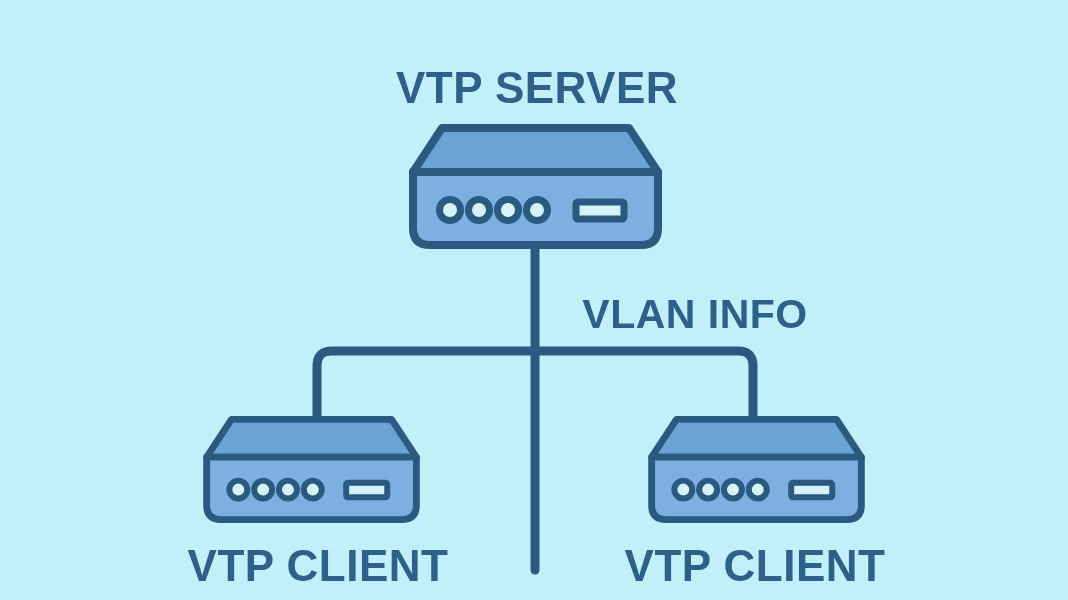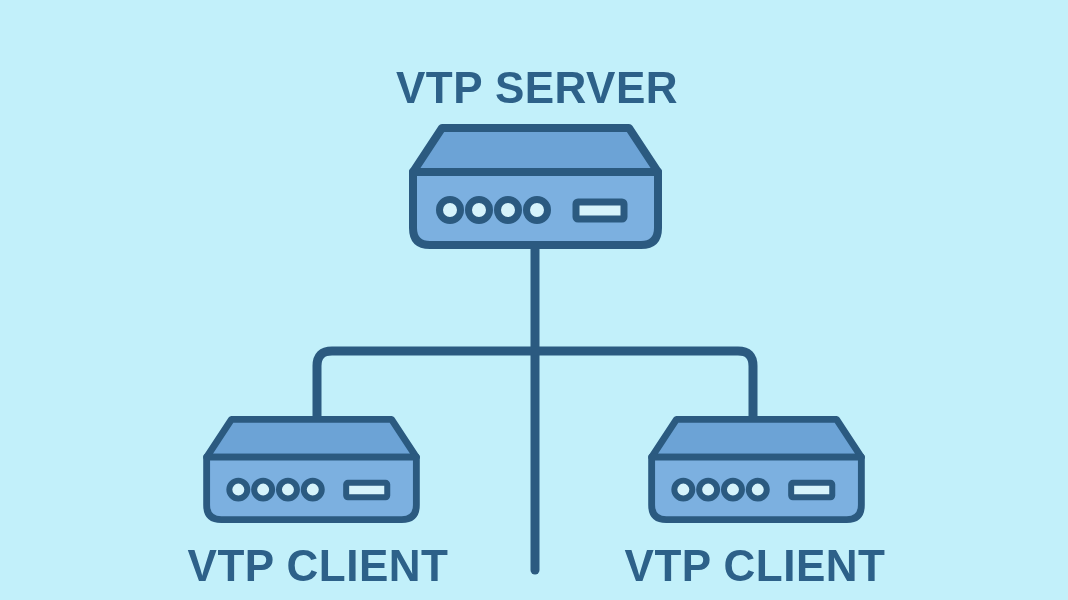"VLAN INFO" div.diagram-label { html: none -> <div>VLAN INFO</div> }
